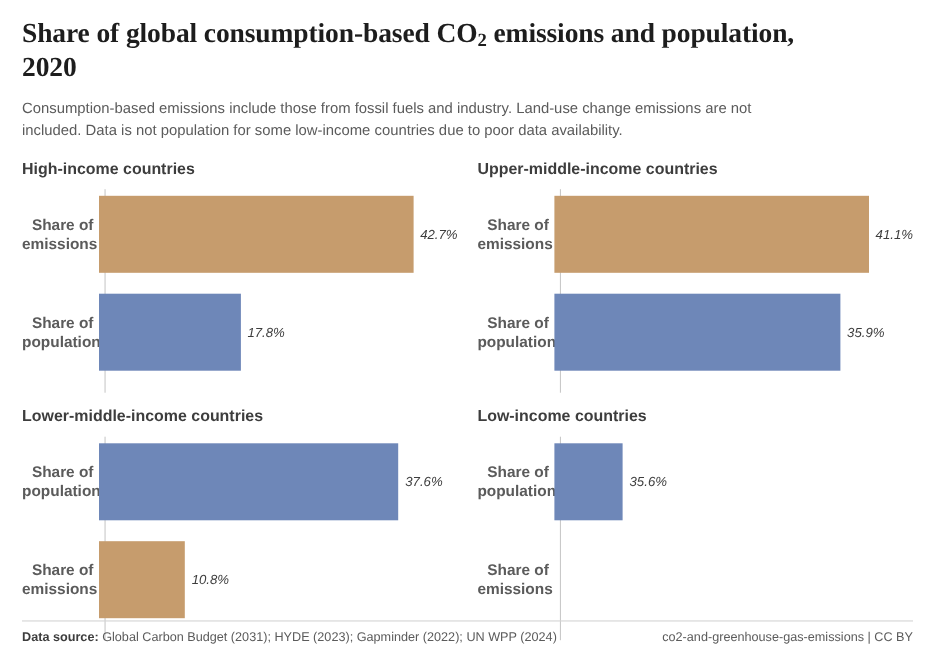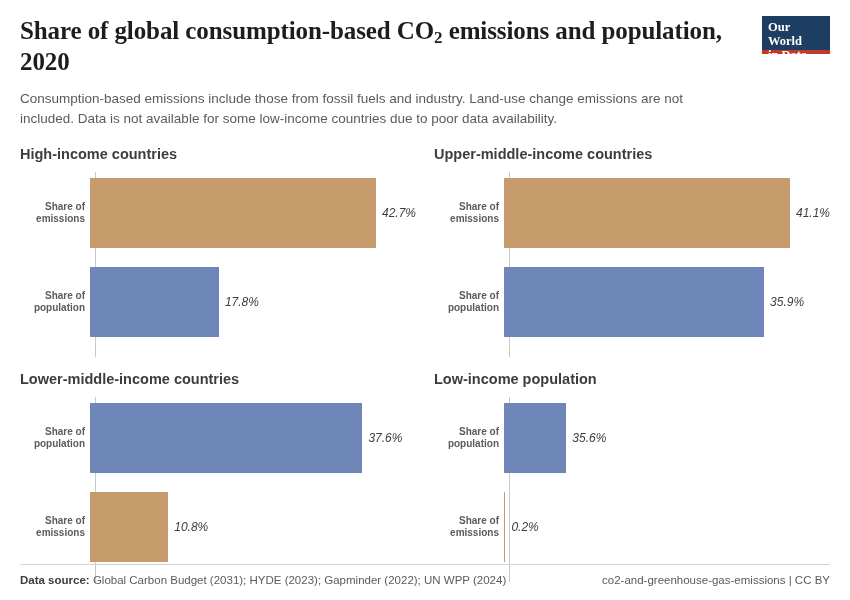"Our World" div.owid-logo { html: <div> <div>Our World</div> <div>in Data</div> </div> -> none }
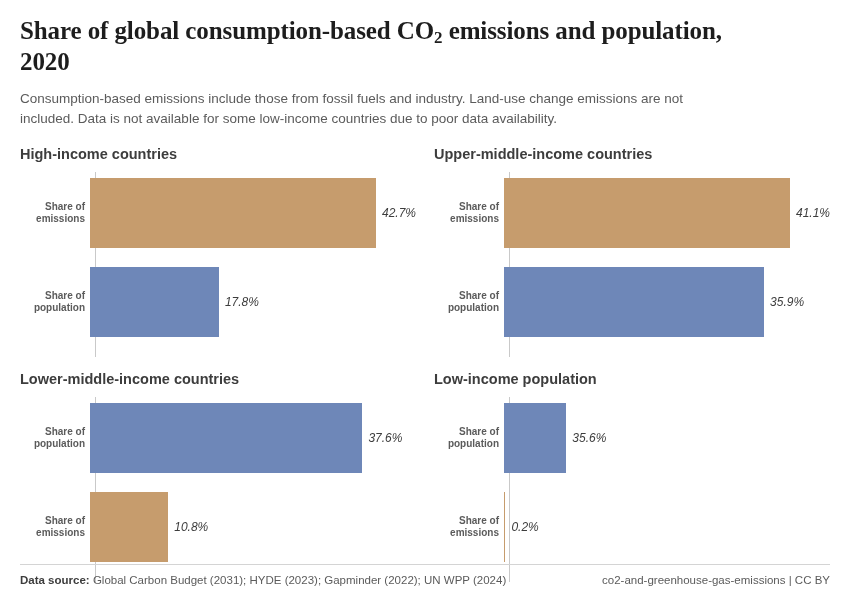"Data is not available for" span { text: available -> population }
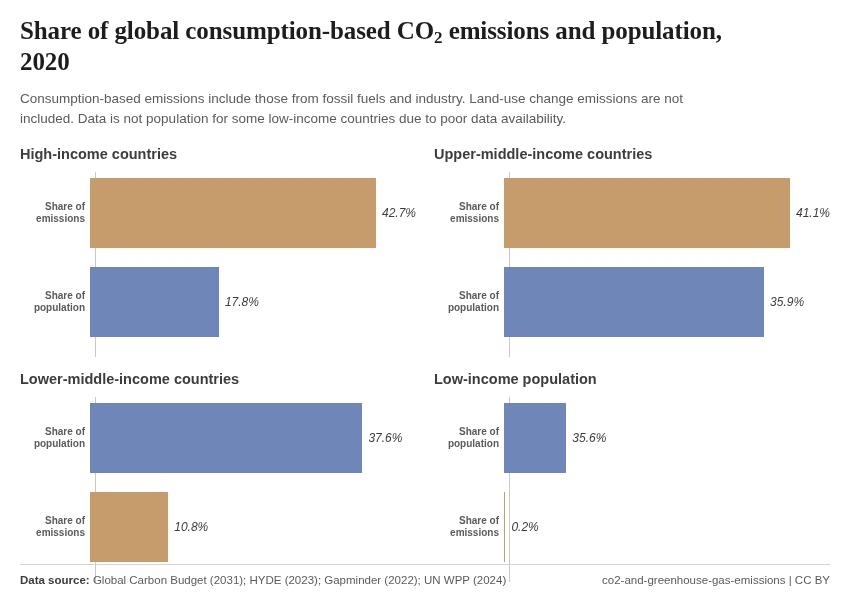"Share of" .bar-label { font-size: 10px -> 14px }
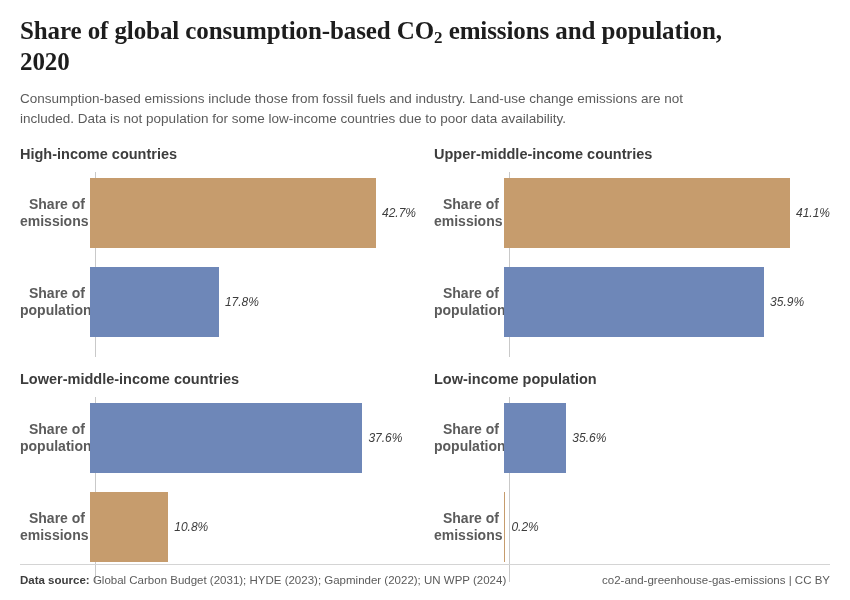"Low-income population" div.panel-title { text: population -> countries }
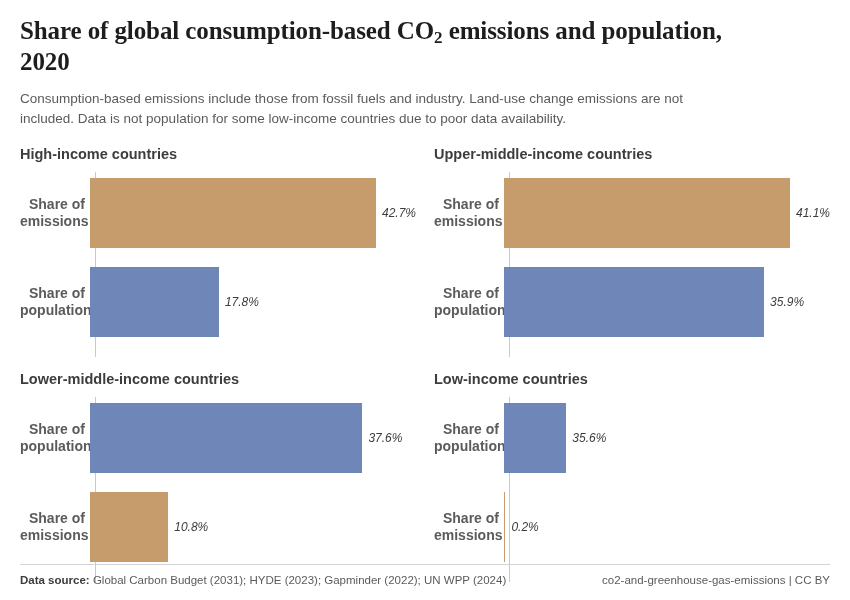"0.2%" div.bar-track { html: <div> <div></div> <div>0.2%</div> </div> -> none }
